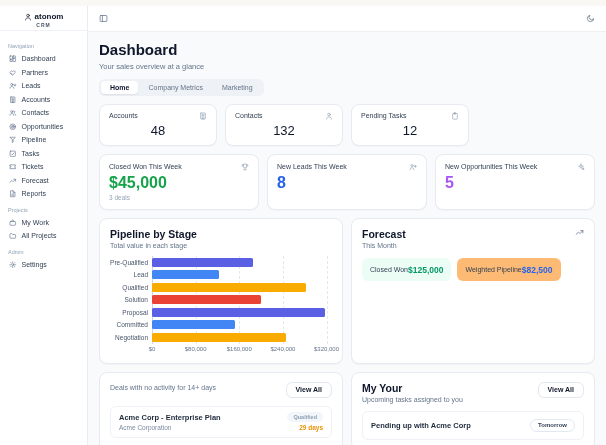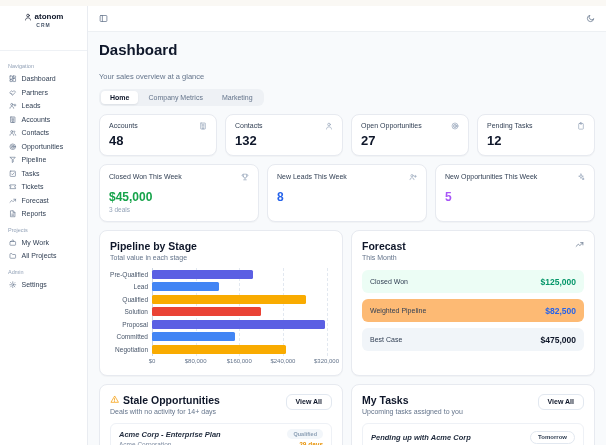"atonom" .sb-head { padding: 6px 4px 22px -> 6px 4px 2px }
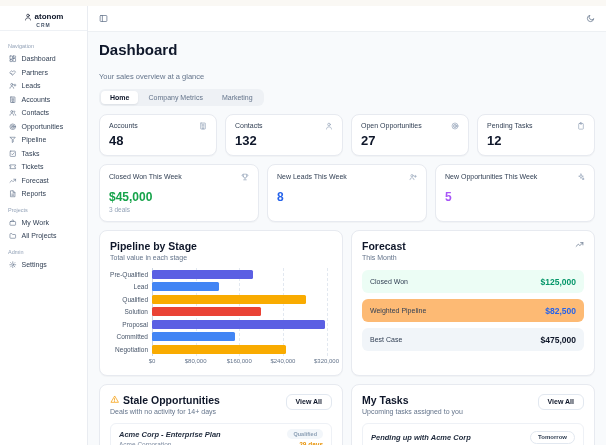"Your sales overview at a" .page-sub { margin-top: 14px -> 4px }
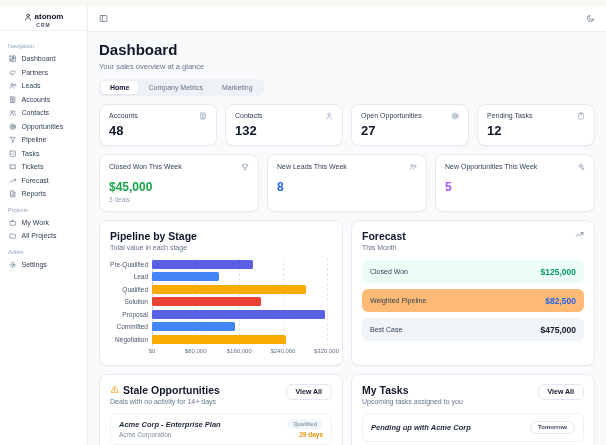"48" .stat-value { font-weight: 700 -> 400; text-align: none -> center }
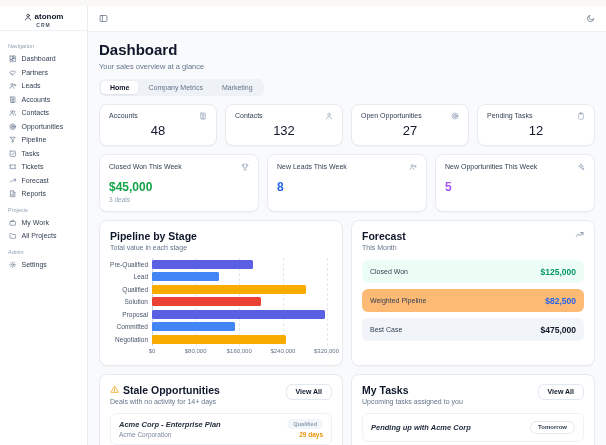"27" div.card { html: <div> <div> <span>Open Opportunities</span> <span> <svg> <circle></circle> <circle></circle> <circle></circle> </svg> </span> </div> <div>27</div> </div> -> none }
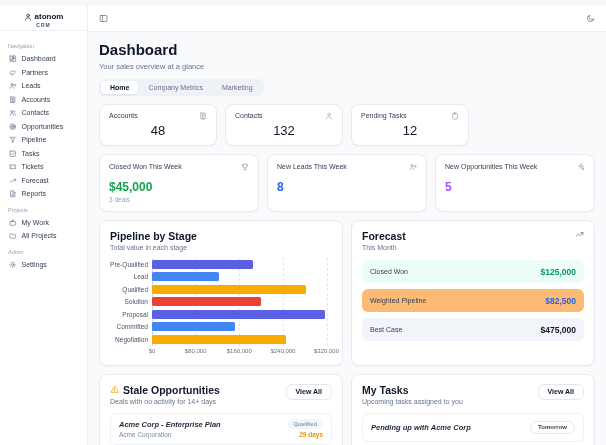"$45,000" .hi-value { font-size: 12px -> 16px; margin-top: 9px -> 3px }
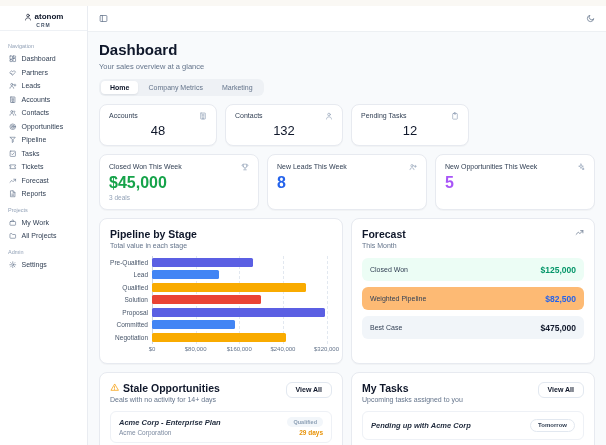"$125,000" .fc-rows { flex-direction: column -> row }
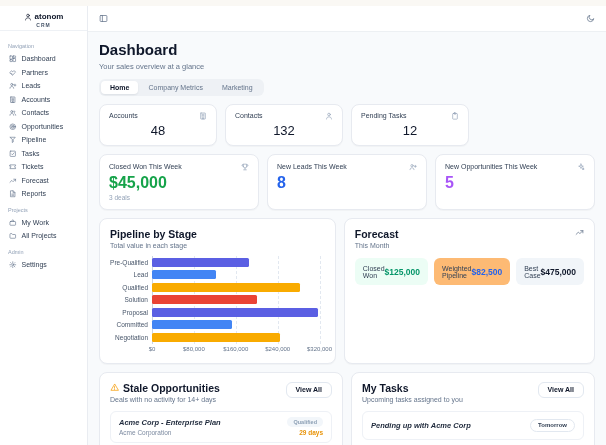"$475,000" div.fc-row { html: <div> <span>Best Case</span> <span>$475,000</span> </div> -> none }
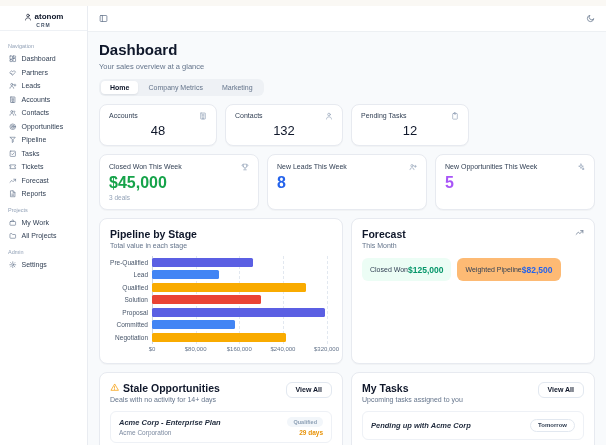"Stale Opportunities" div.panel-title { html: <div> <span> <svg> <path></path> <path></path> </svg> </span> <span>Stale Opportunities</span> </div> -> none }
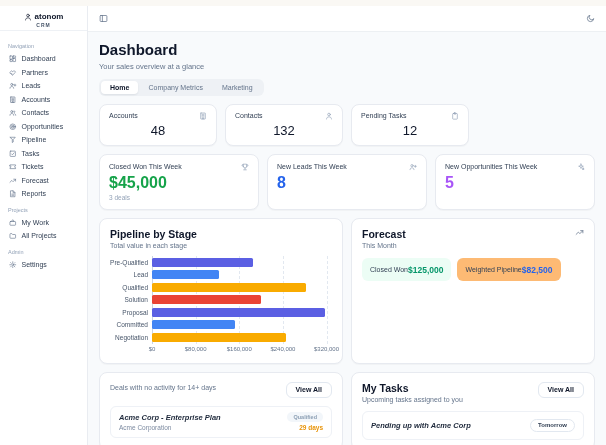"My Tasks" div.panel-title { text: Tasks -> Your }
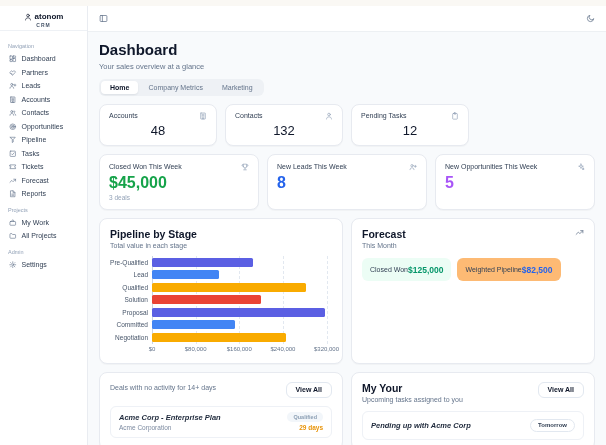"Acme Corp - Enterprise Plan" .li-name { font-style: italic -> none }
